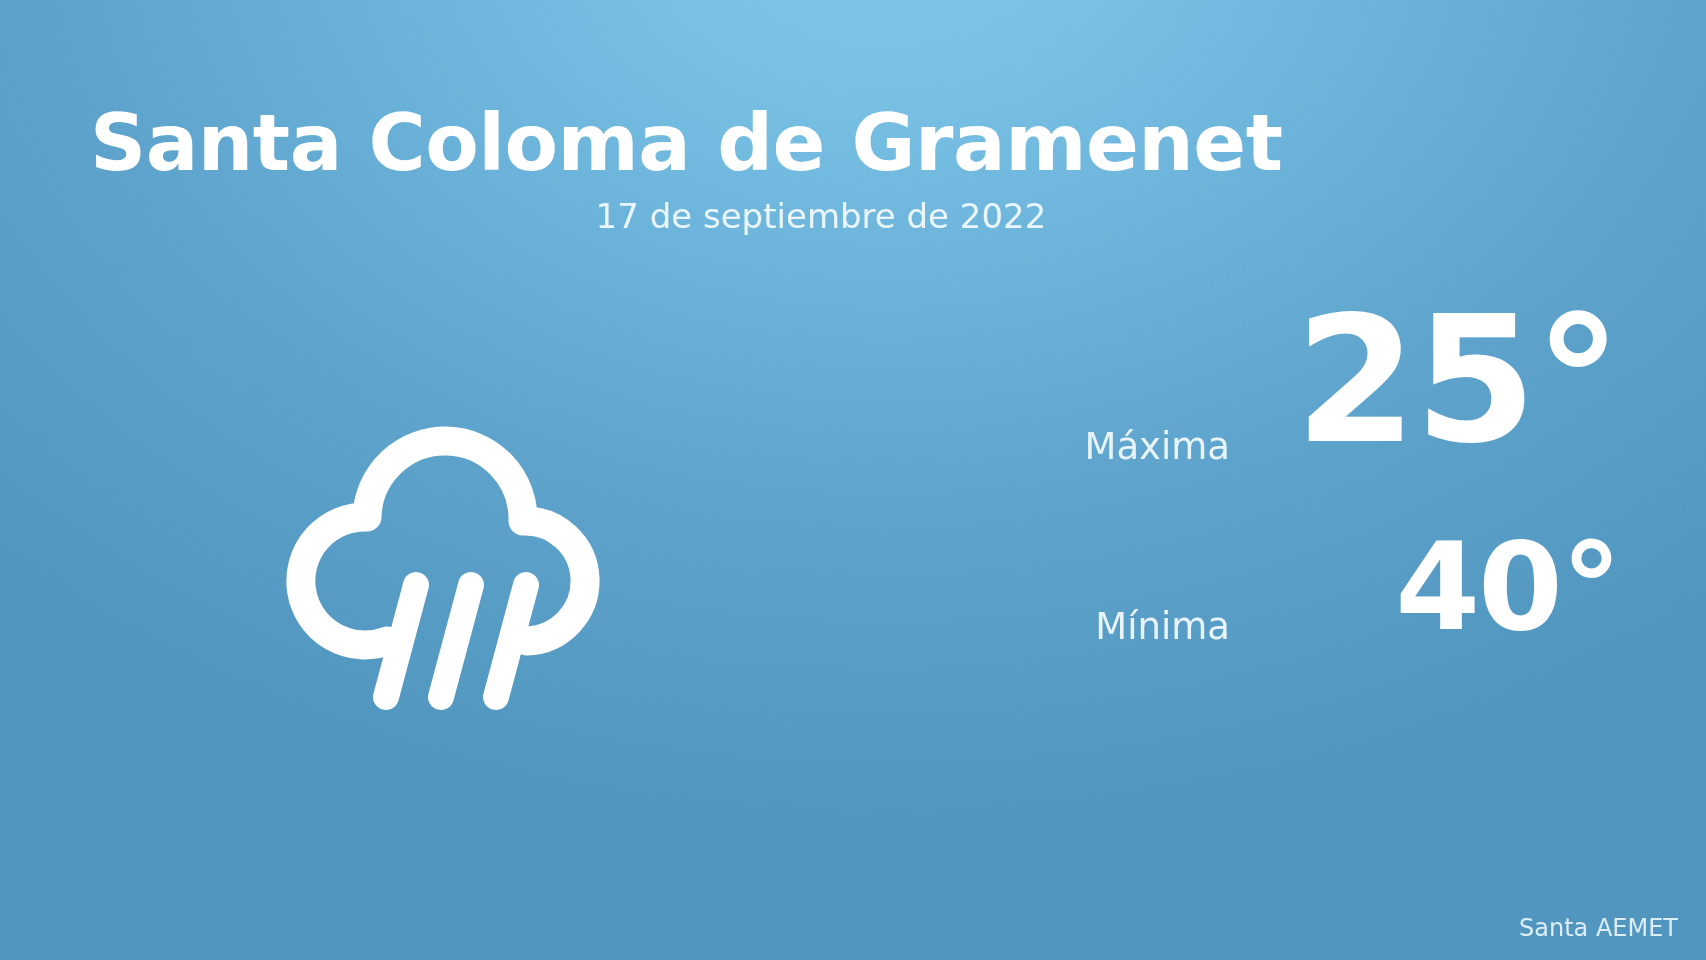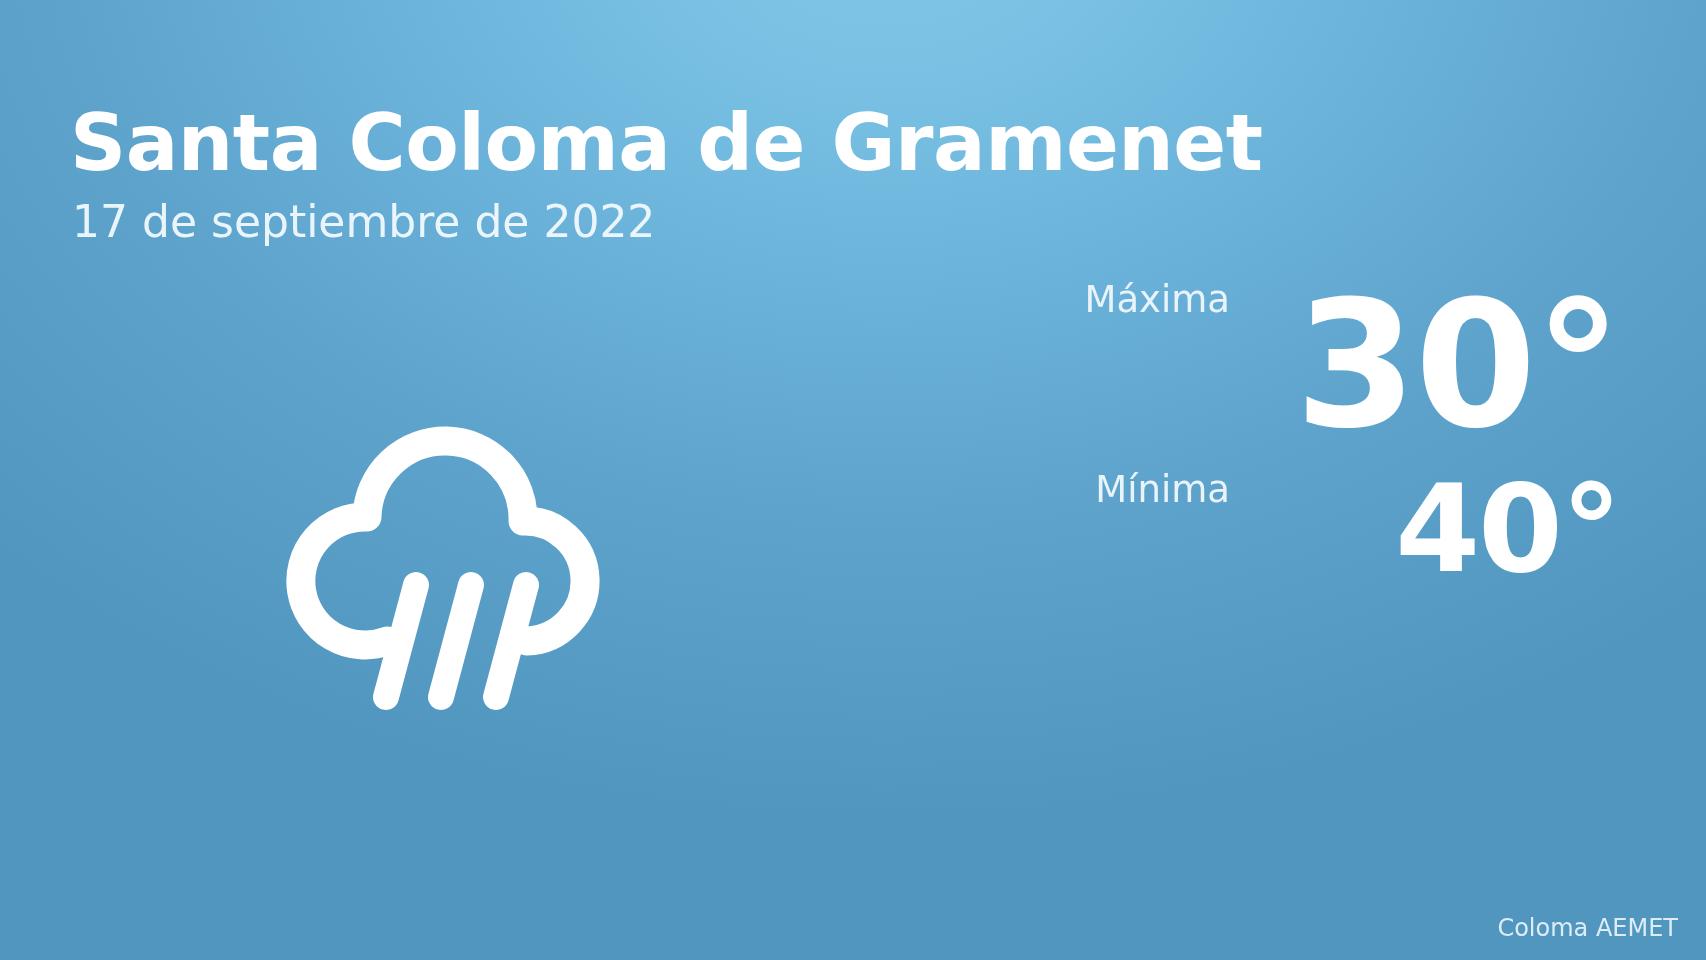"Santa Coloma de Gramenet" .header { left: 70px -> 90px }
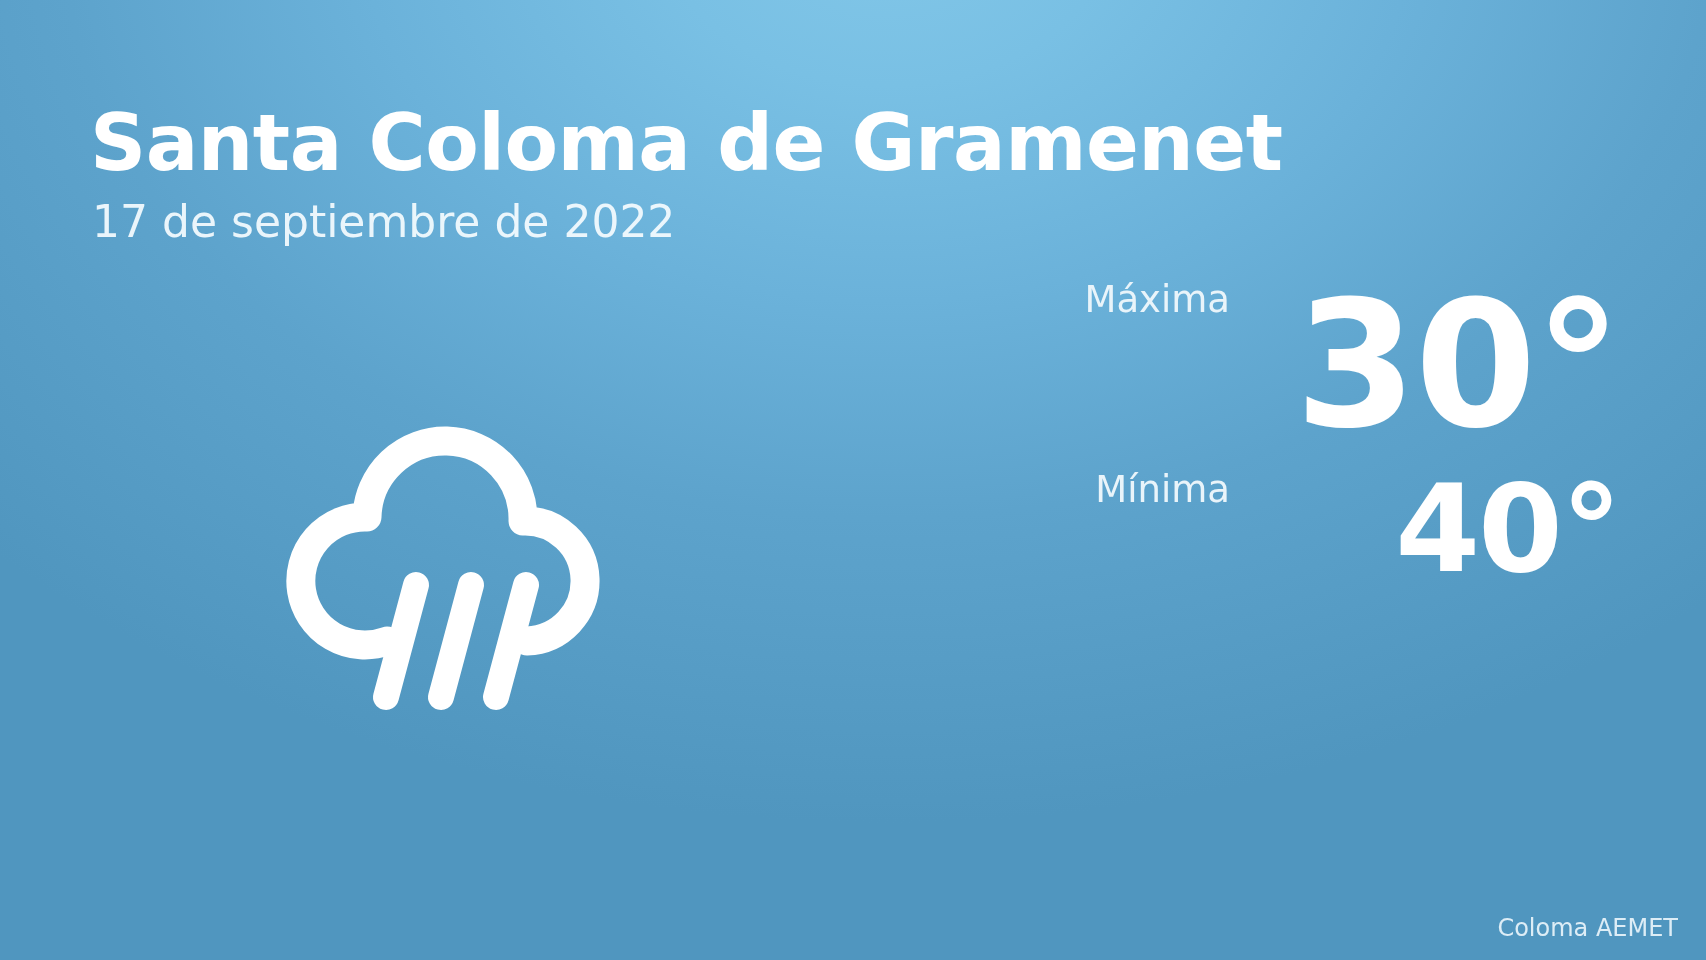"17 de septiembre de 2022" .date-sub { font-size: 44px -> 34px; text-align: none -> center }
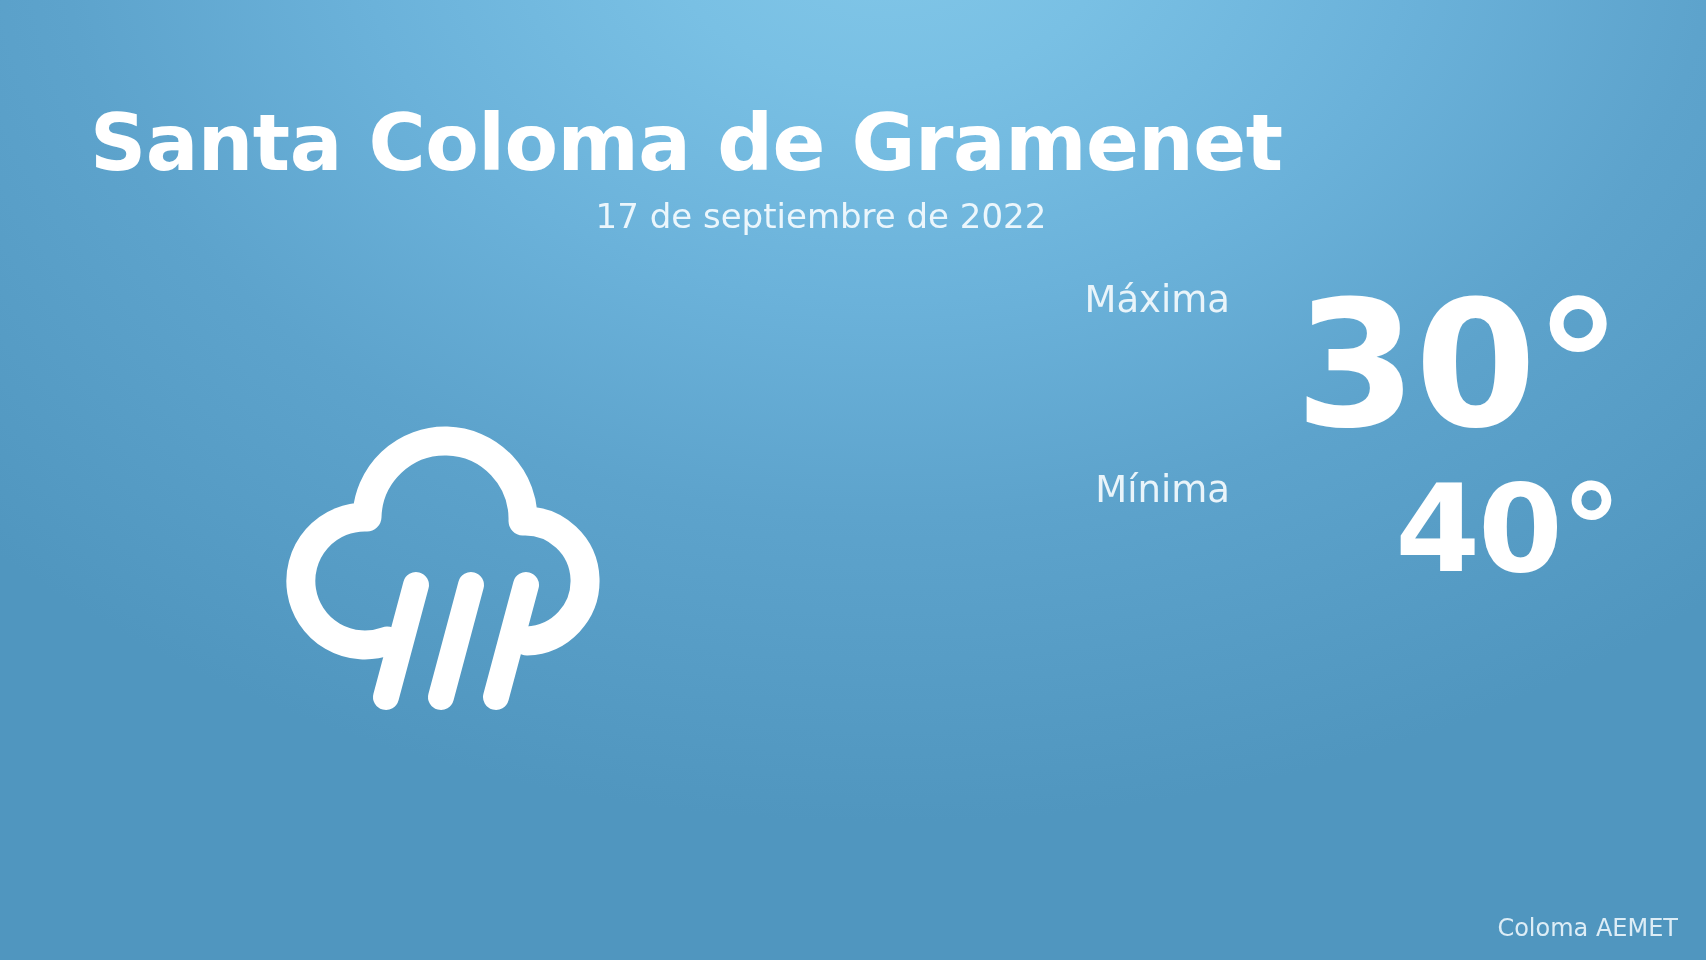"Máxima" .stat-row { align-items: flex-start -> flex-end }
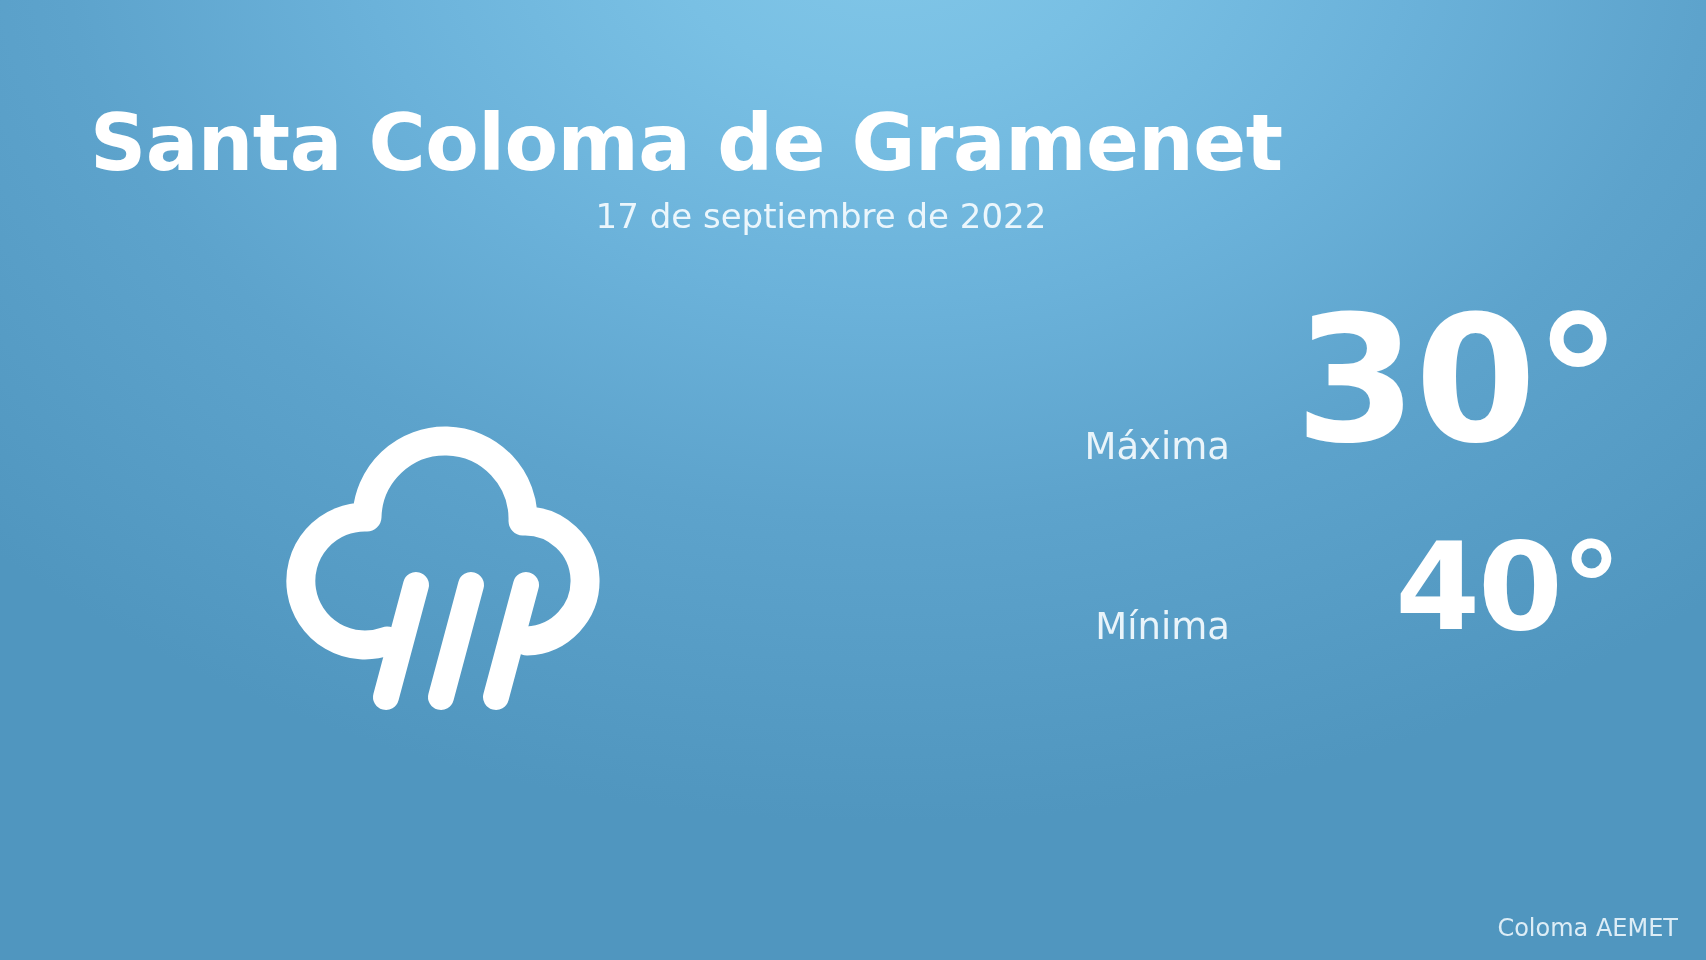"30°" span.stat-value { text: 30 -> 25 }
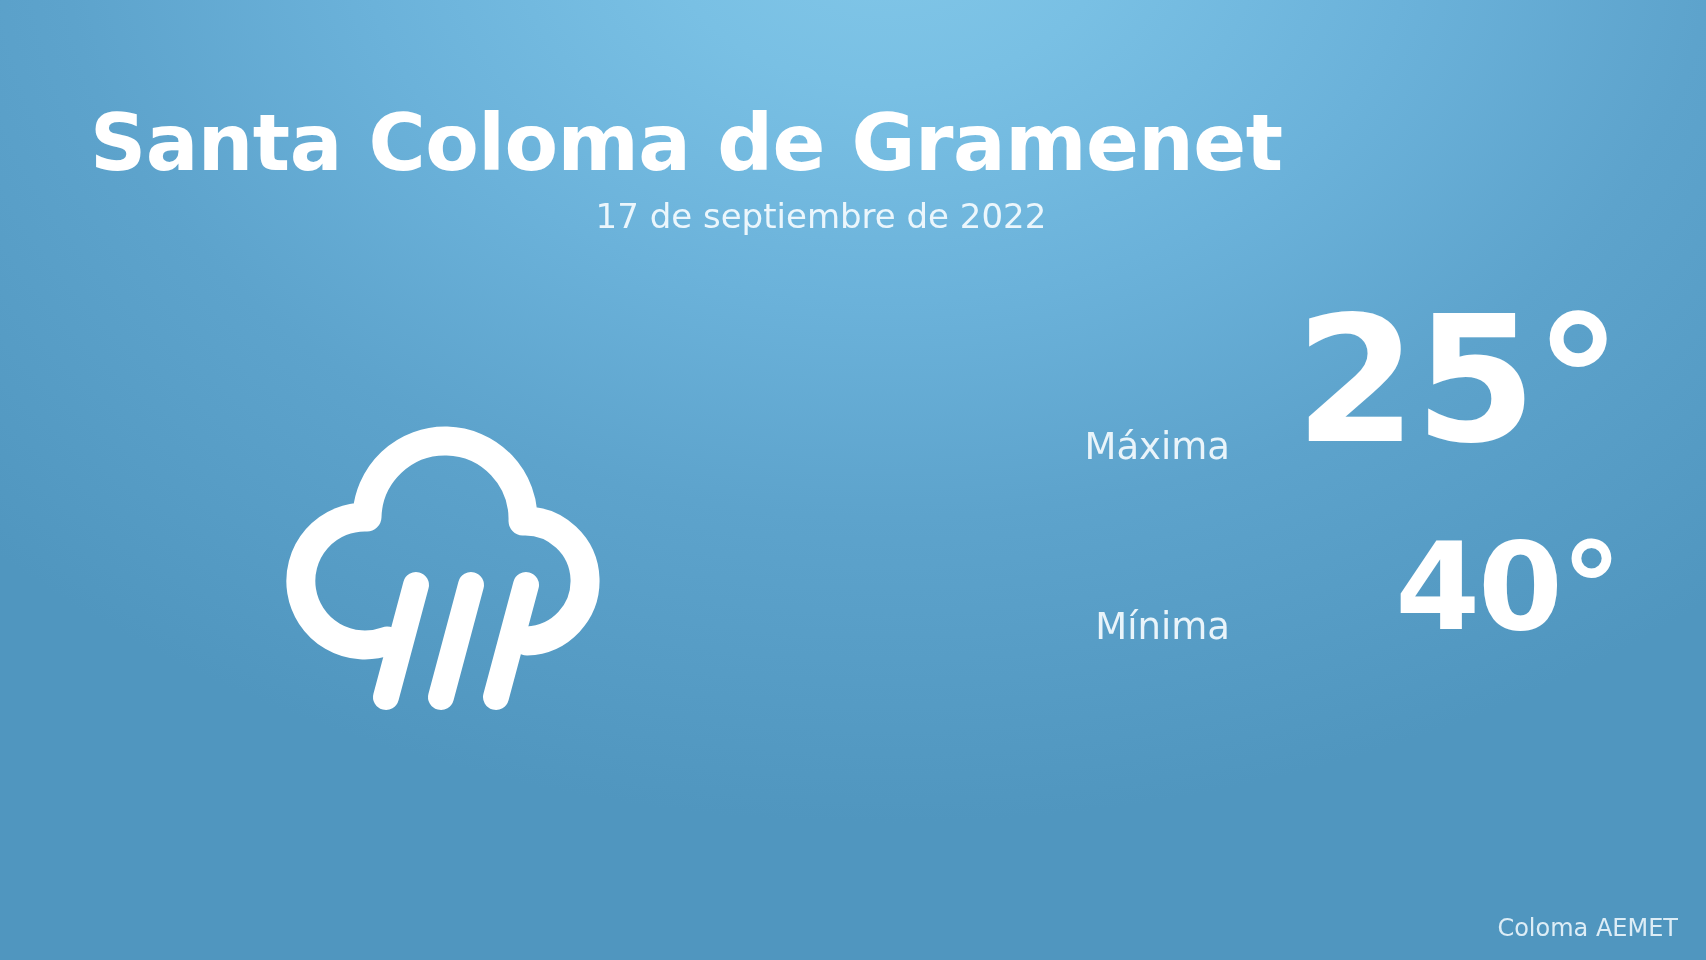"Coloma AEMET" div.source { text: Coloma -> Santa }
